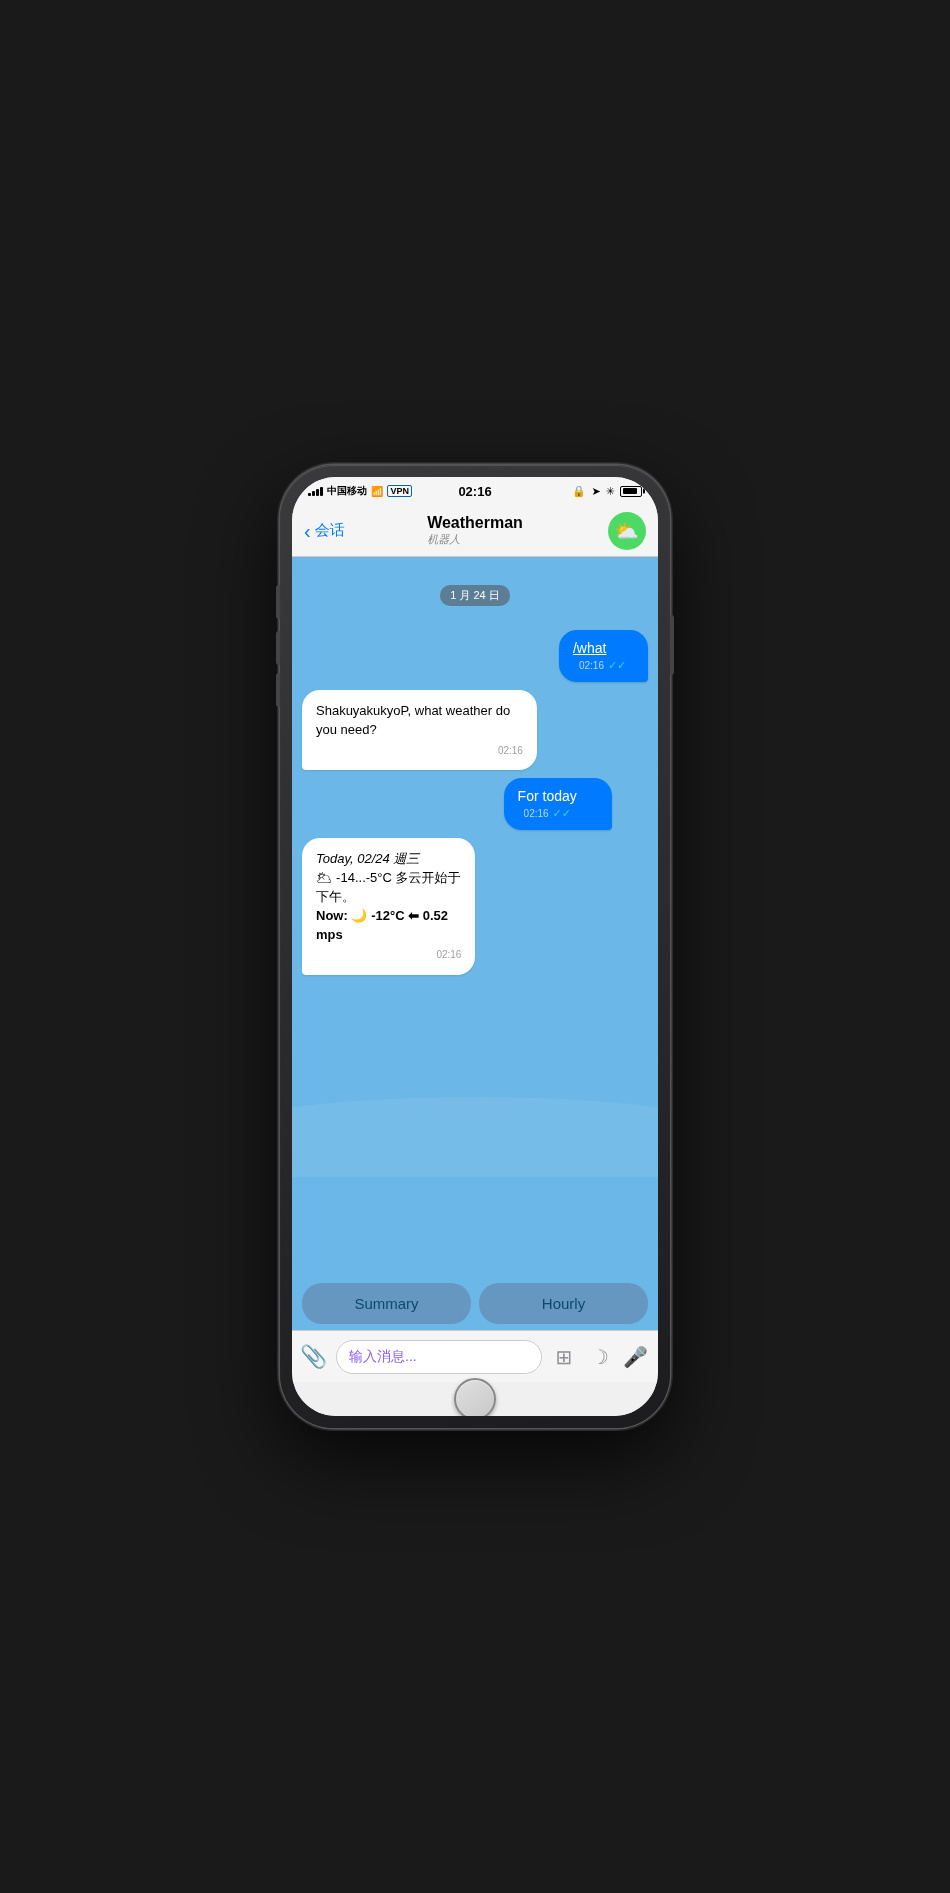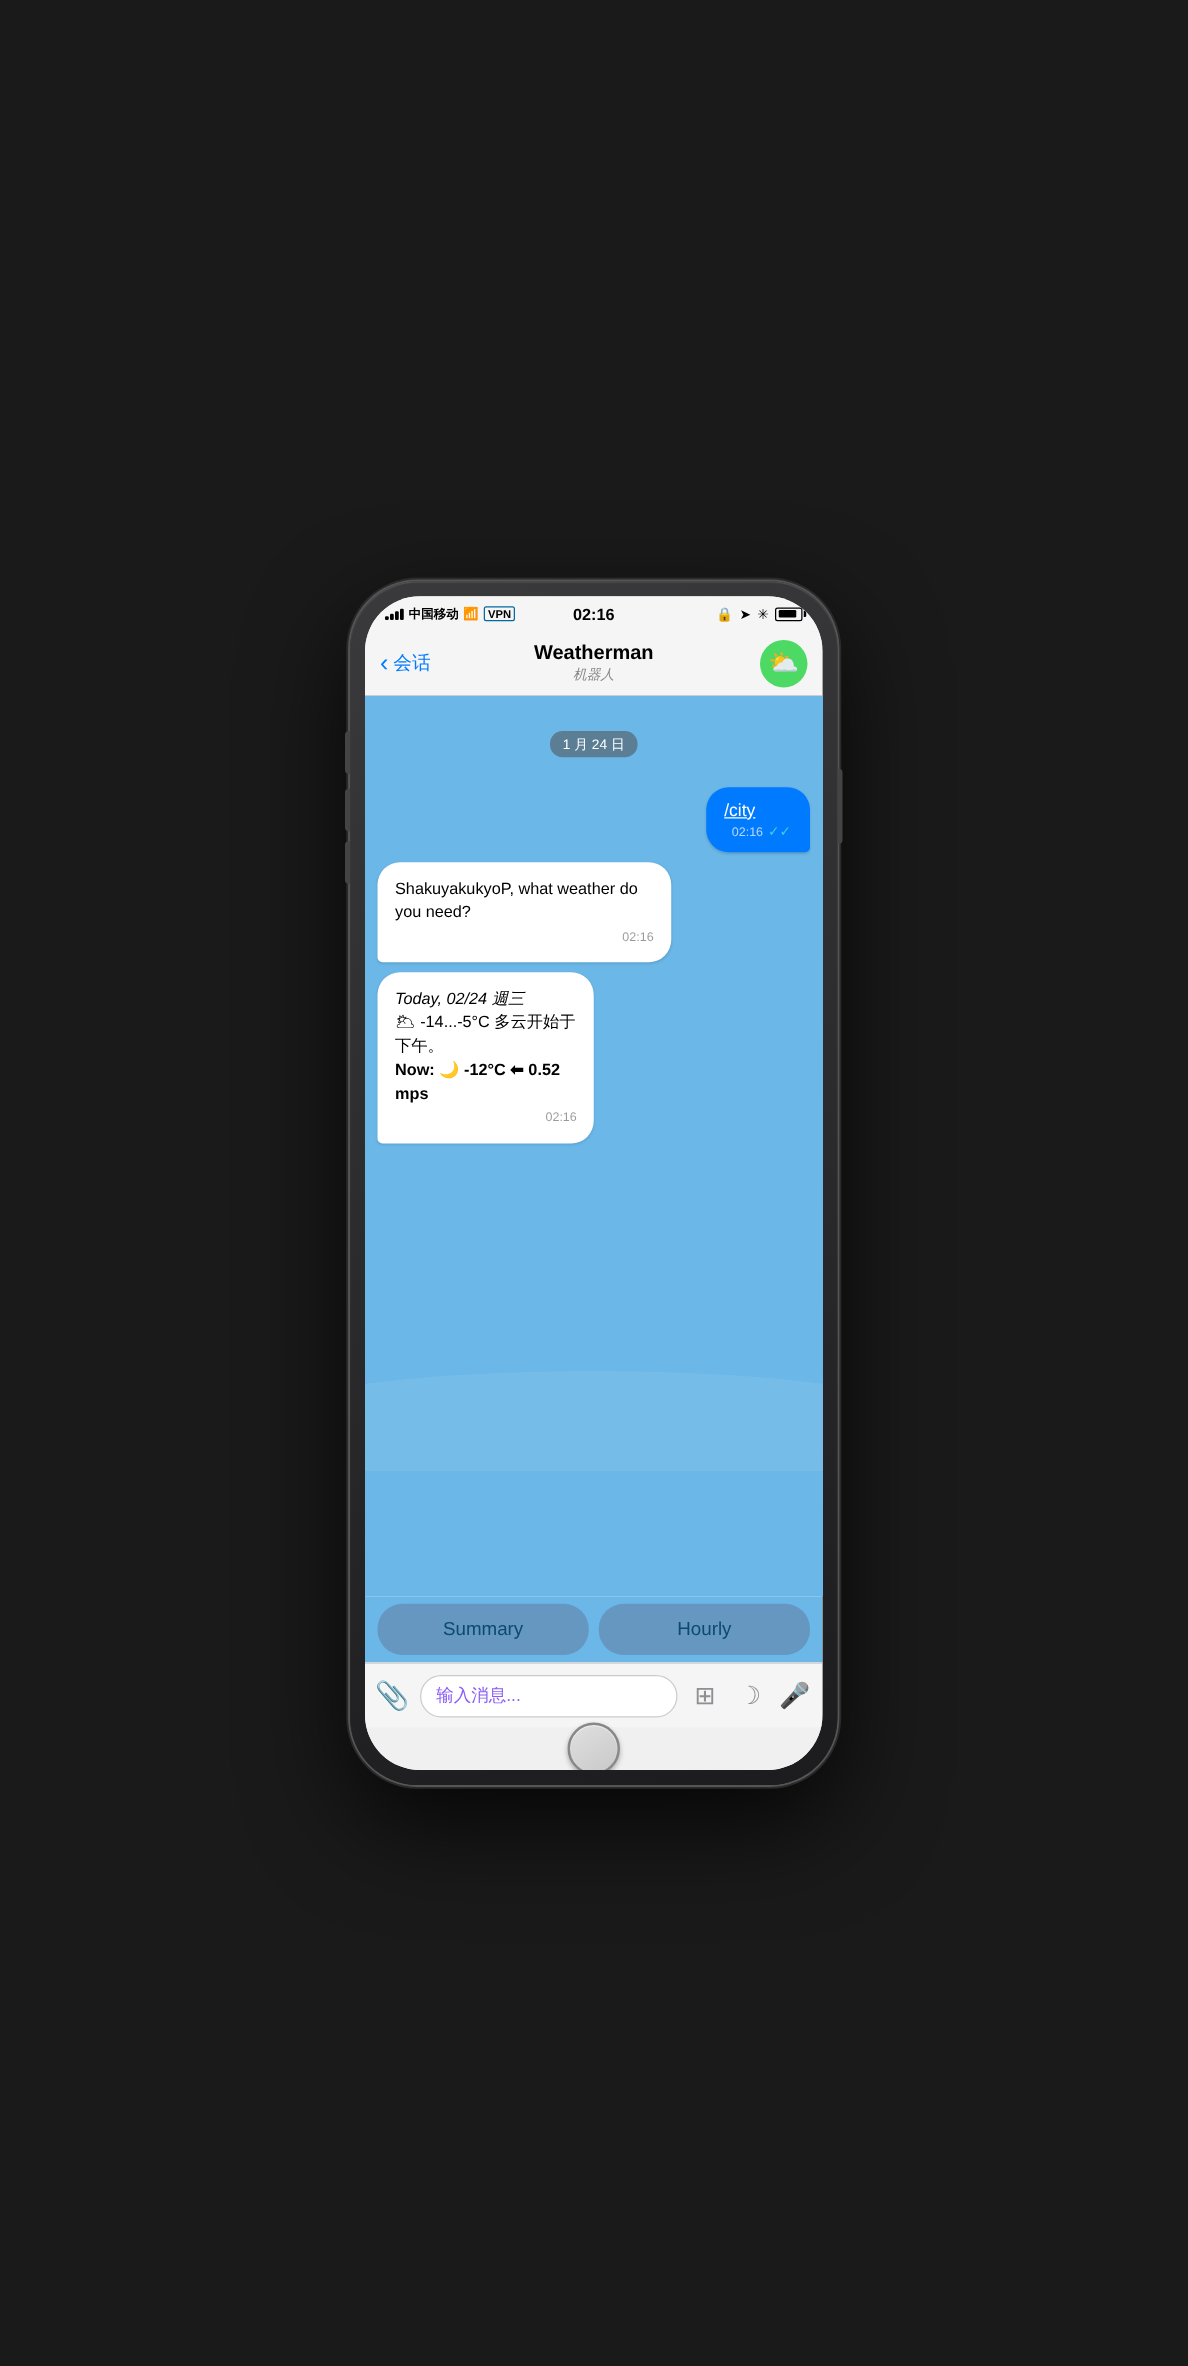"Weatherman" .nav-center { text-align: center -> left }
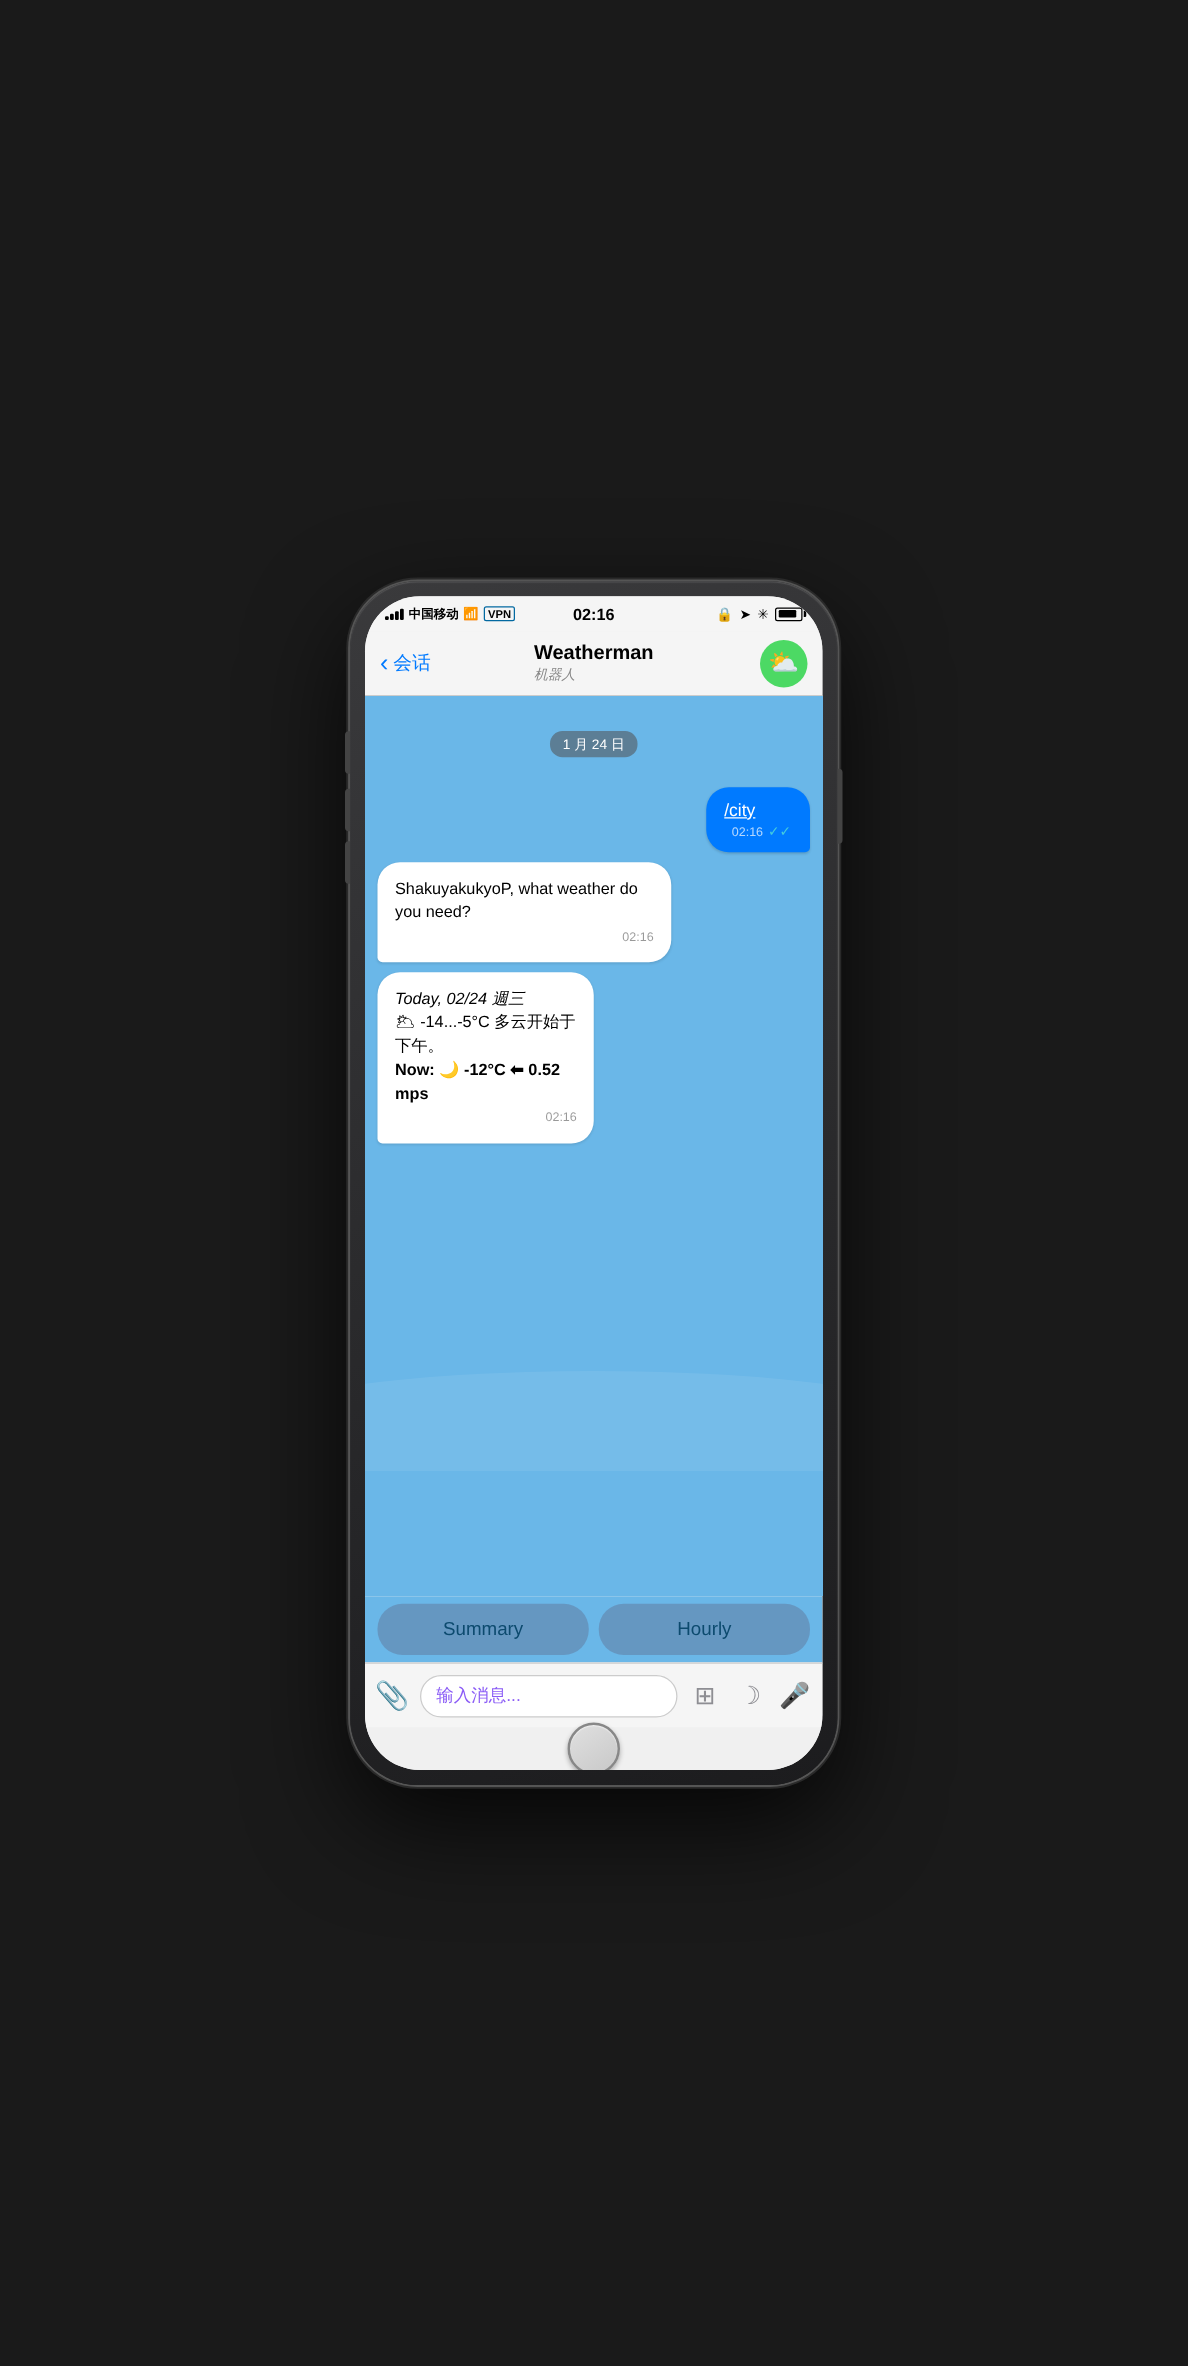"/city" span { text: /city -> /what }
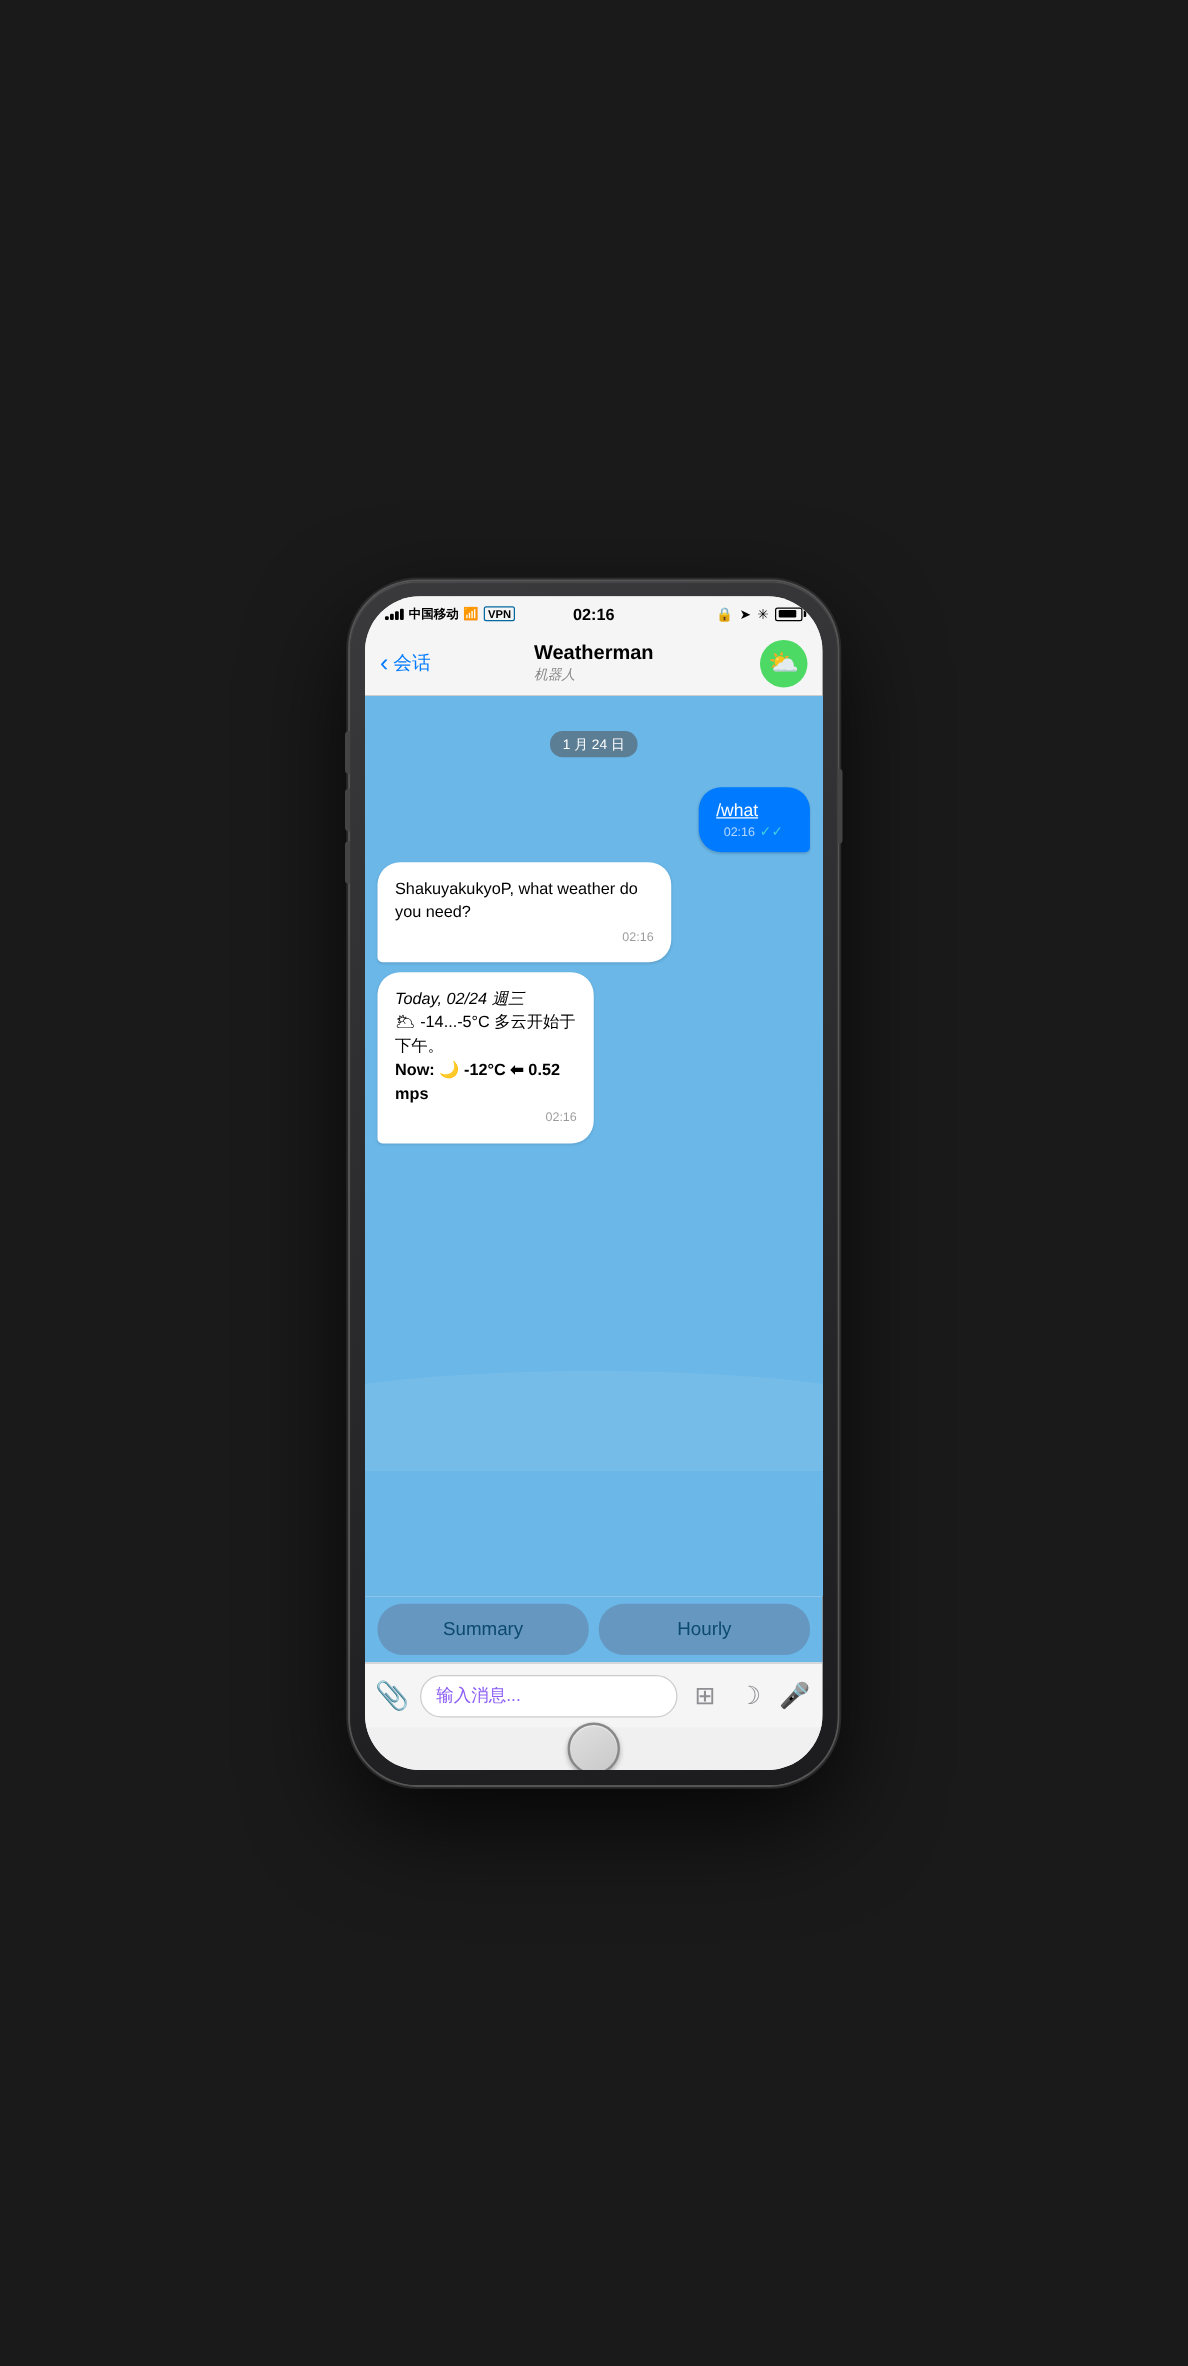"For today 02:16 ✓✓" div { html: none -> <div> <div> <span>For today</span> <span>02:16</span> <span>✓✓</span> </div> </div> }
